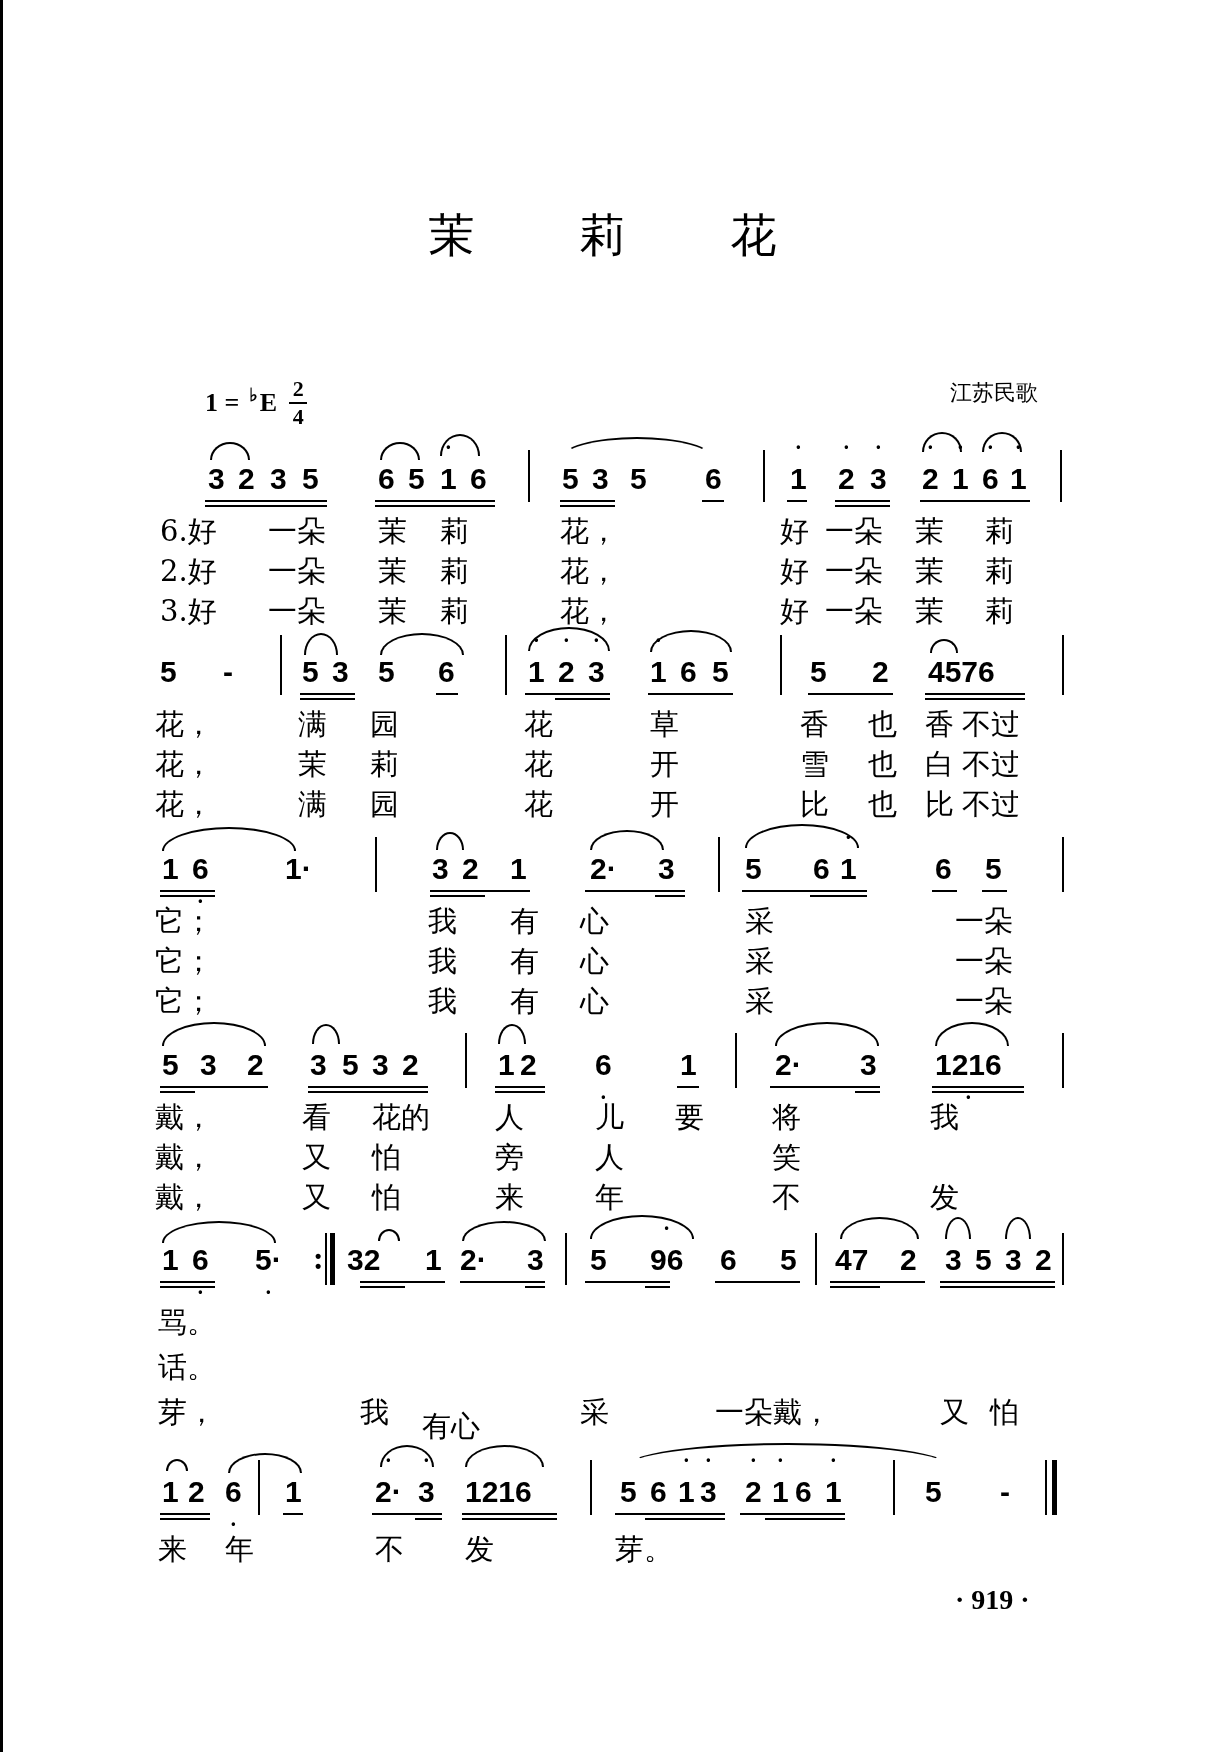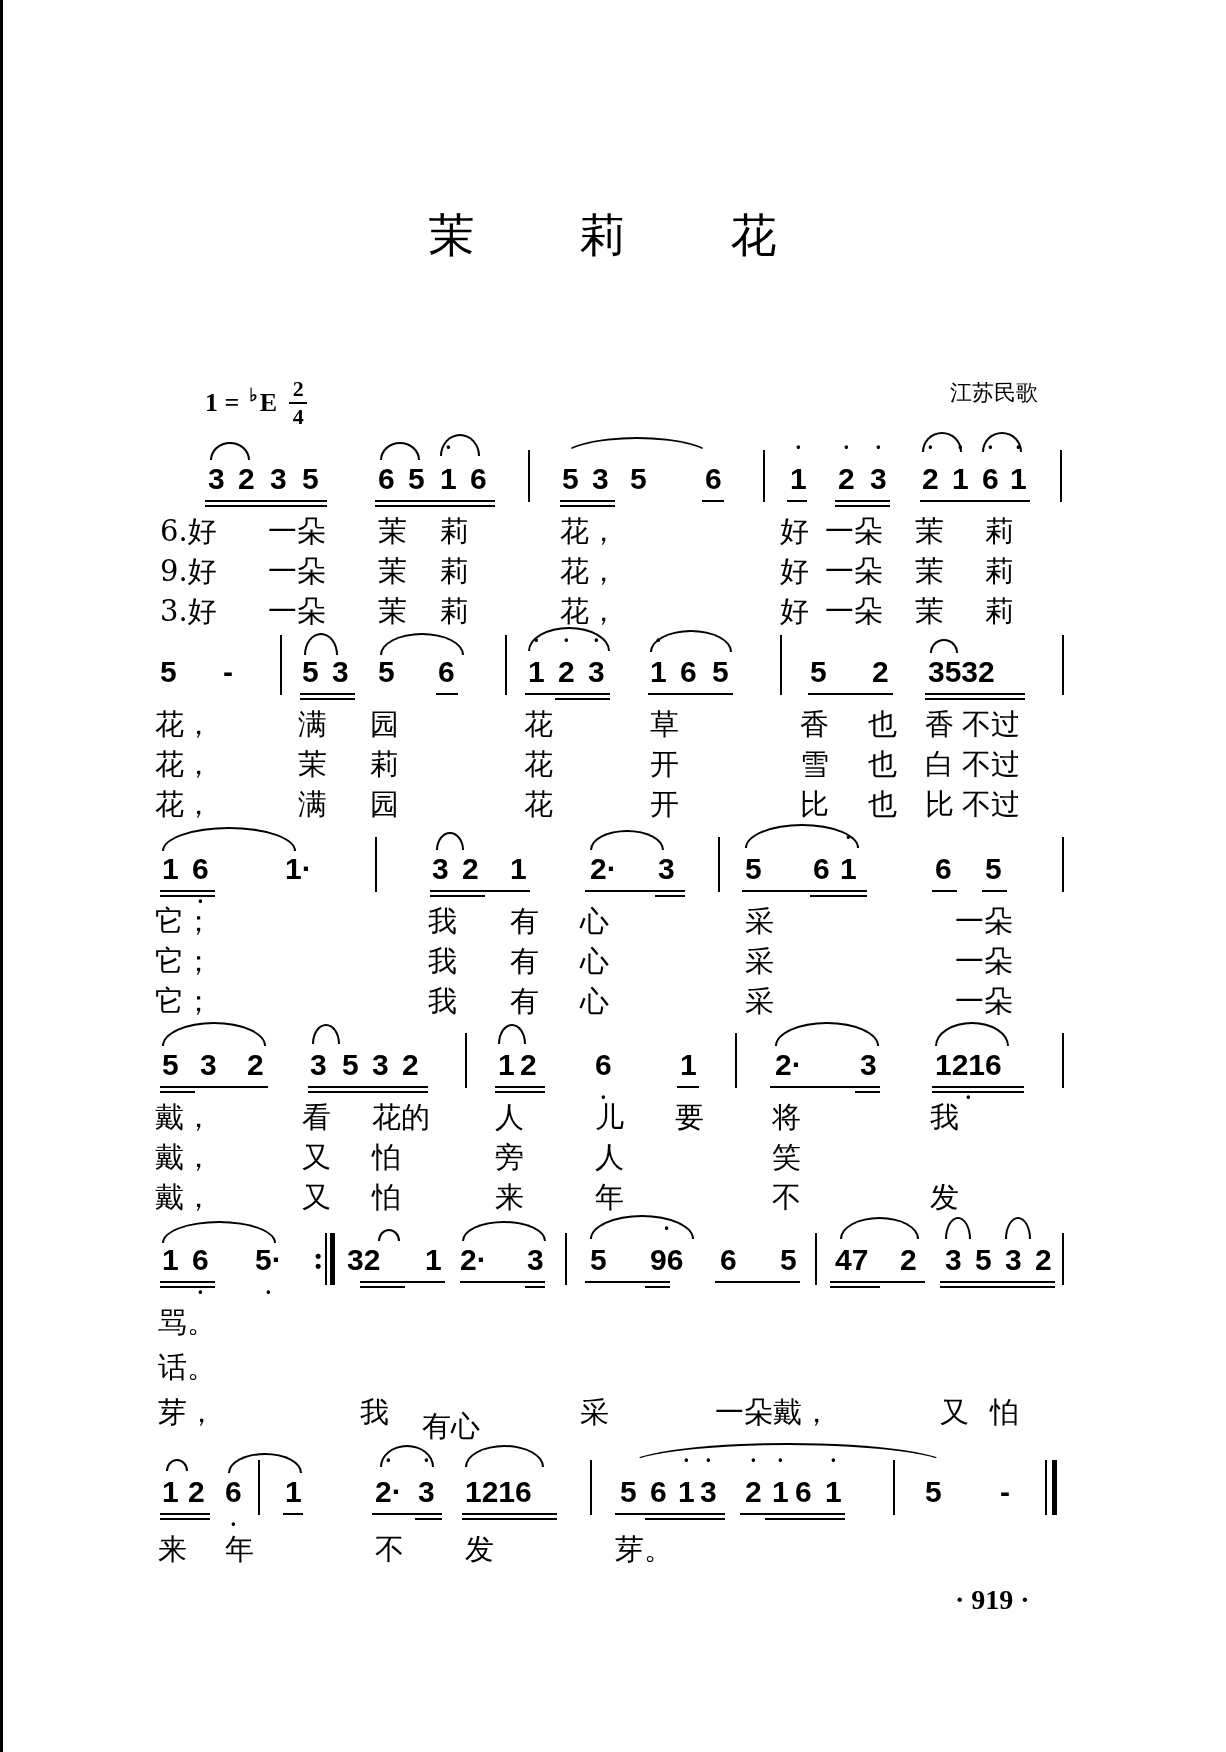"9.好" div.lyr { text: 9 -> 2 }
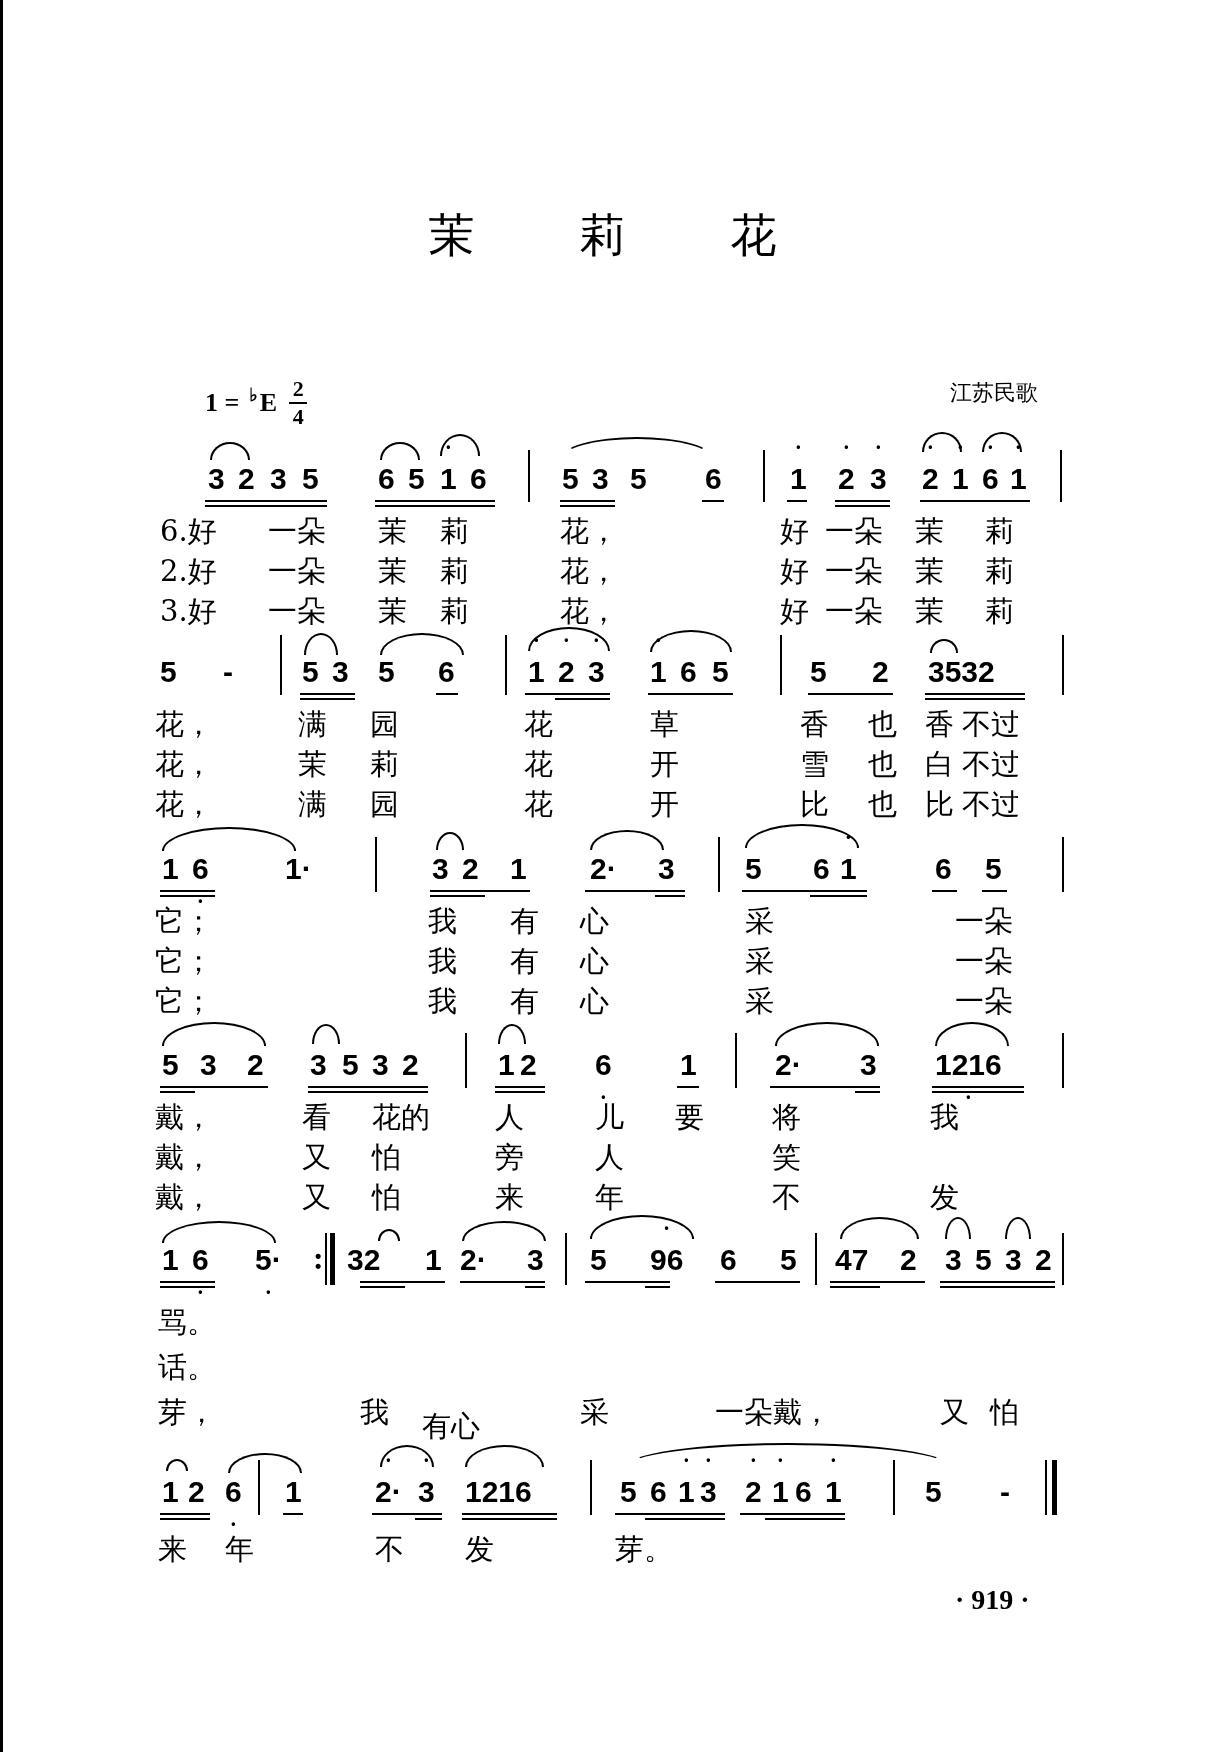"3532" span.n { text: 3532 -> 4576 }
